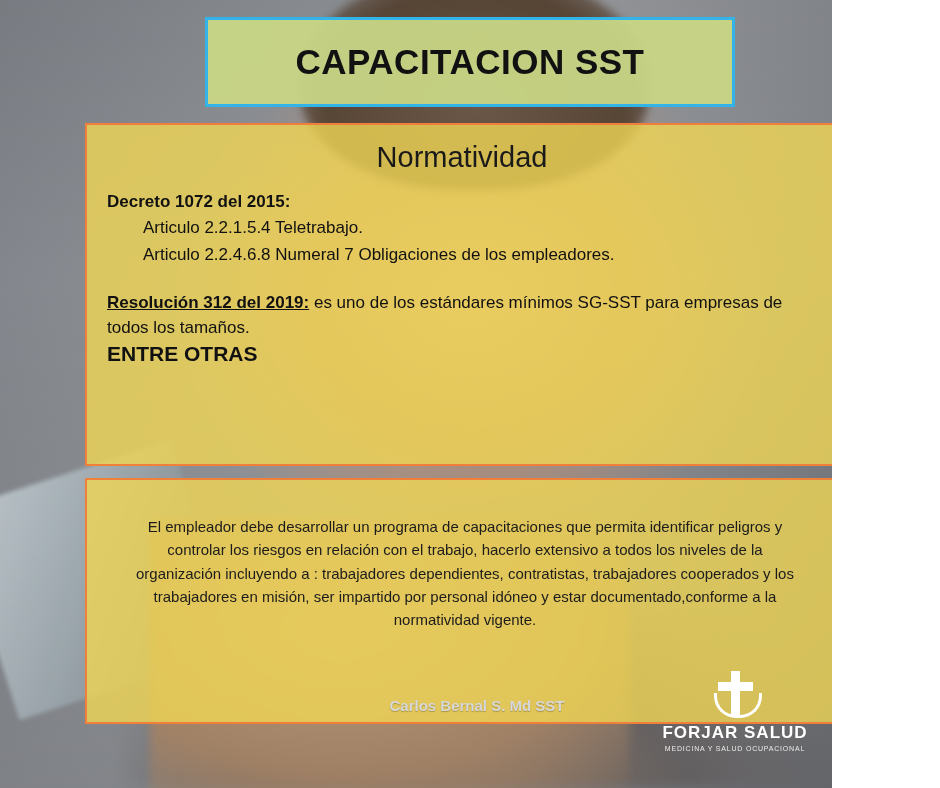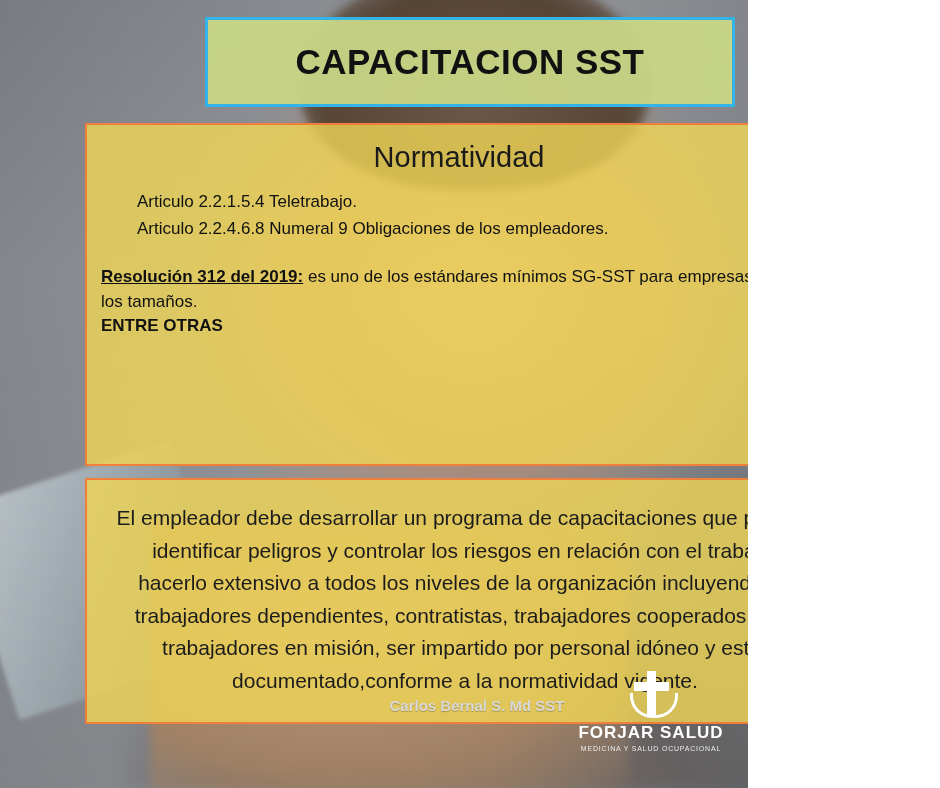"CAPACITACION SST" #slide { width: 748px -> 832px }
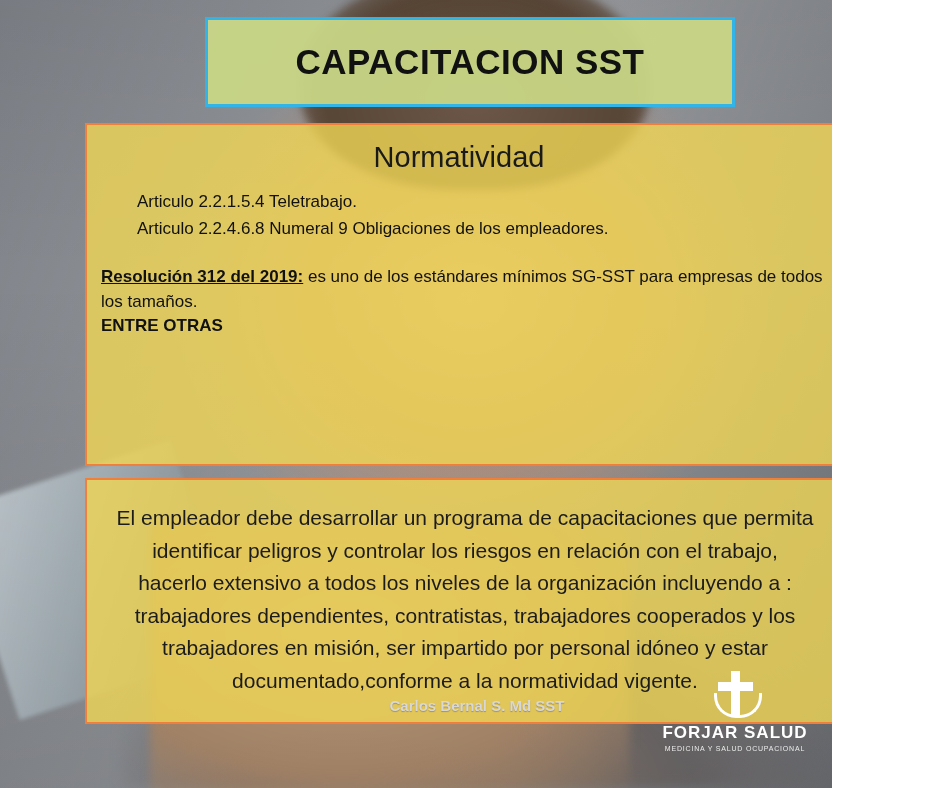"Normatividad" #panel-norm { padding: 10px 18px 0 6px -> 10px 18px 0 12px }
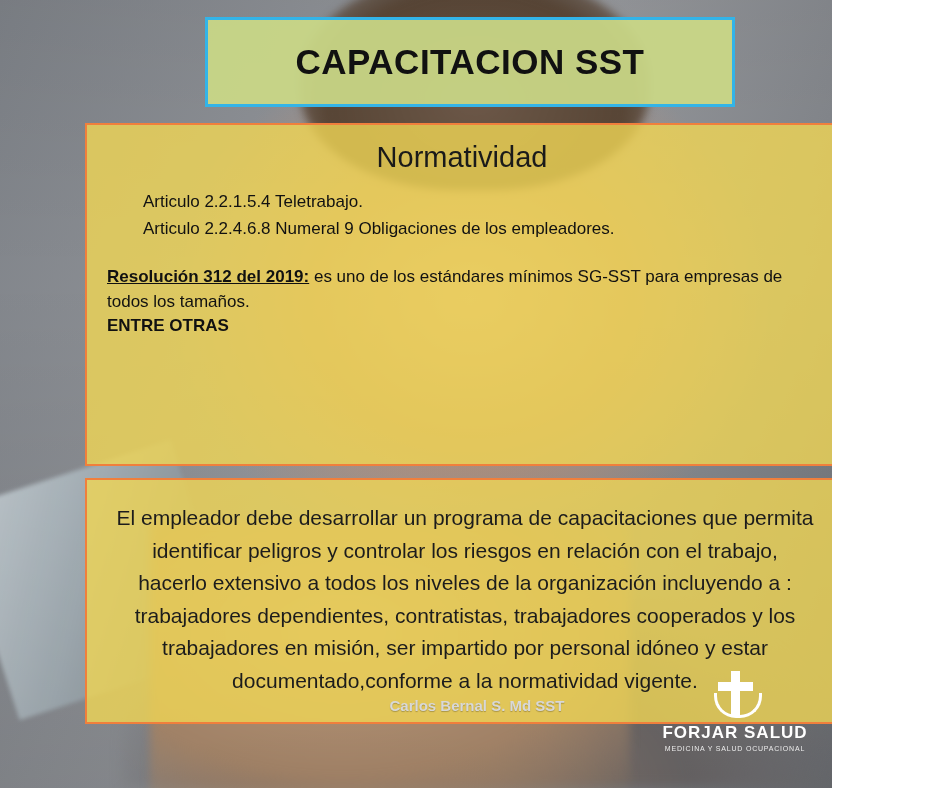"Decreto 1072 del 2015:" div.decree-title { html: none -> <div>Decreto 1072 del 2015:</div> }
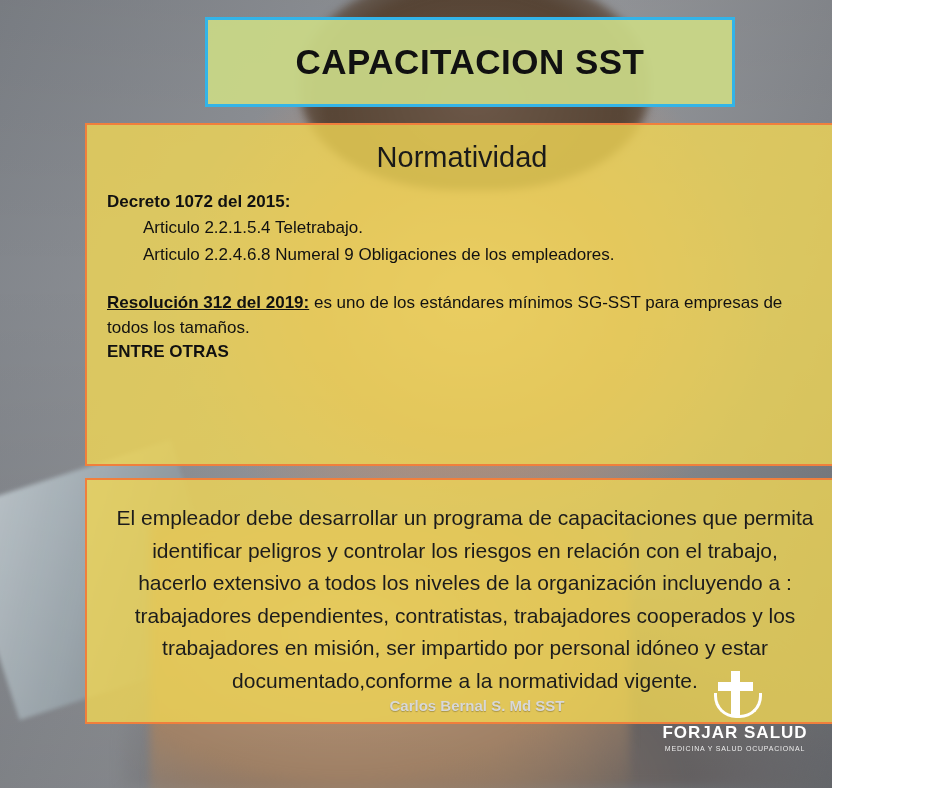"Articulo 2.2.4.6.8 Numeral 9" div.article-line { text: 9 -> 7 }
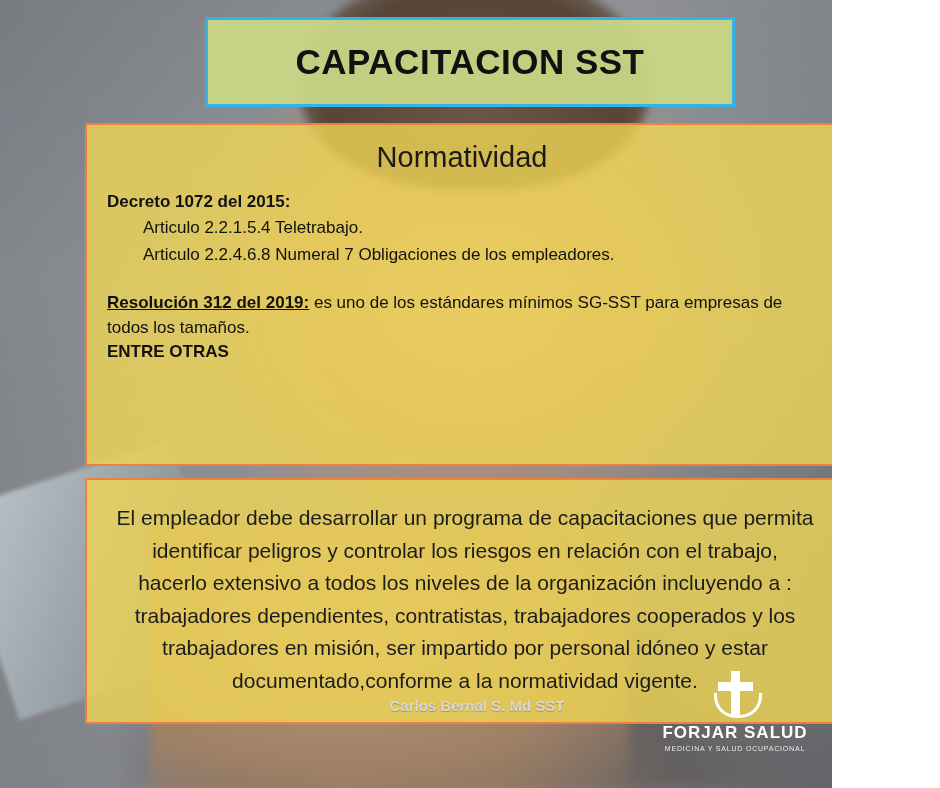"ENTRE OTRAS" .entre-otras { font-size: 17px -> 21px }
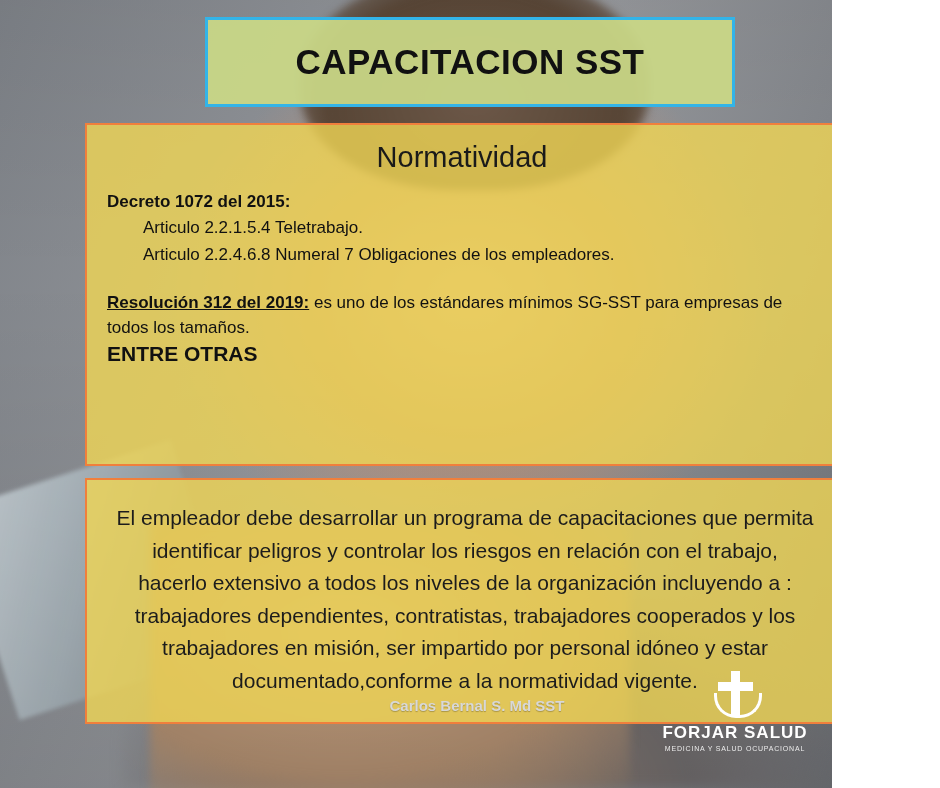"El empleador debe desarrollar un" .employer-text { font-size: 21px -> 15px; margin: 0 -> 13px }
